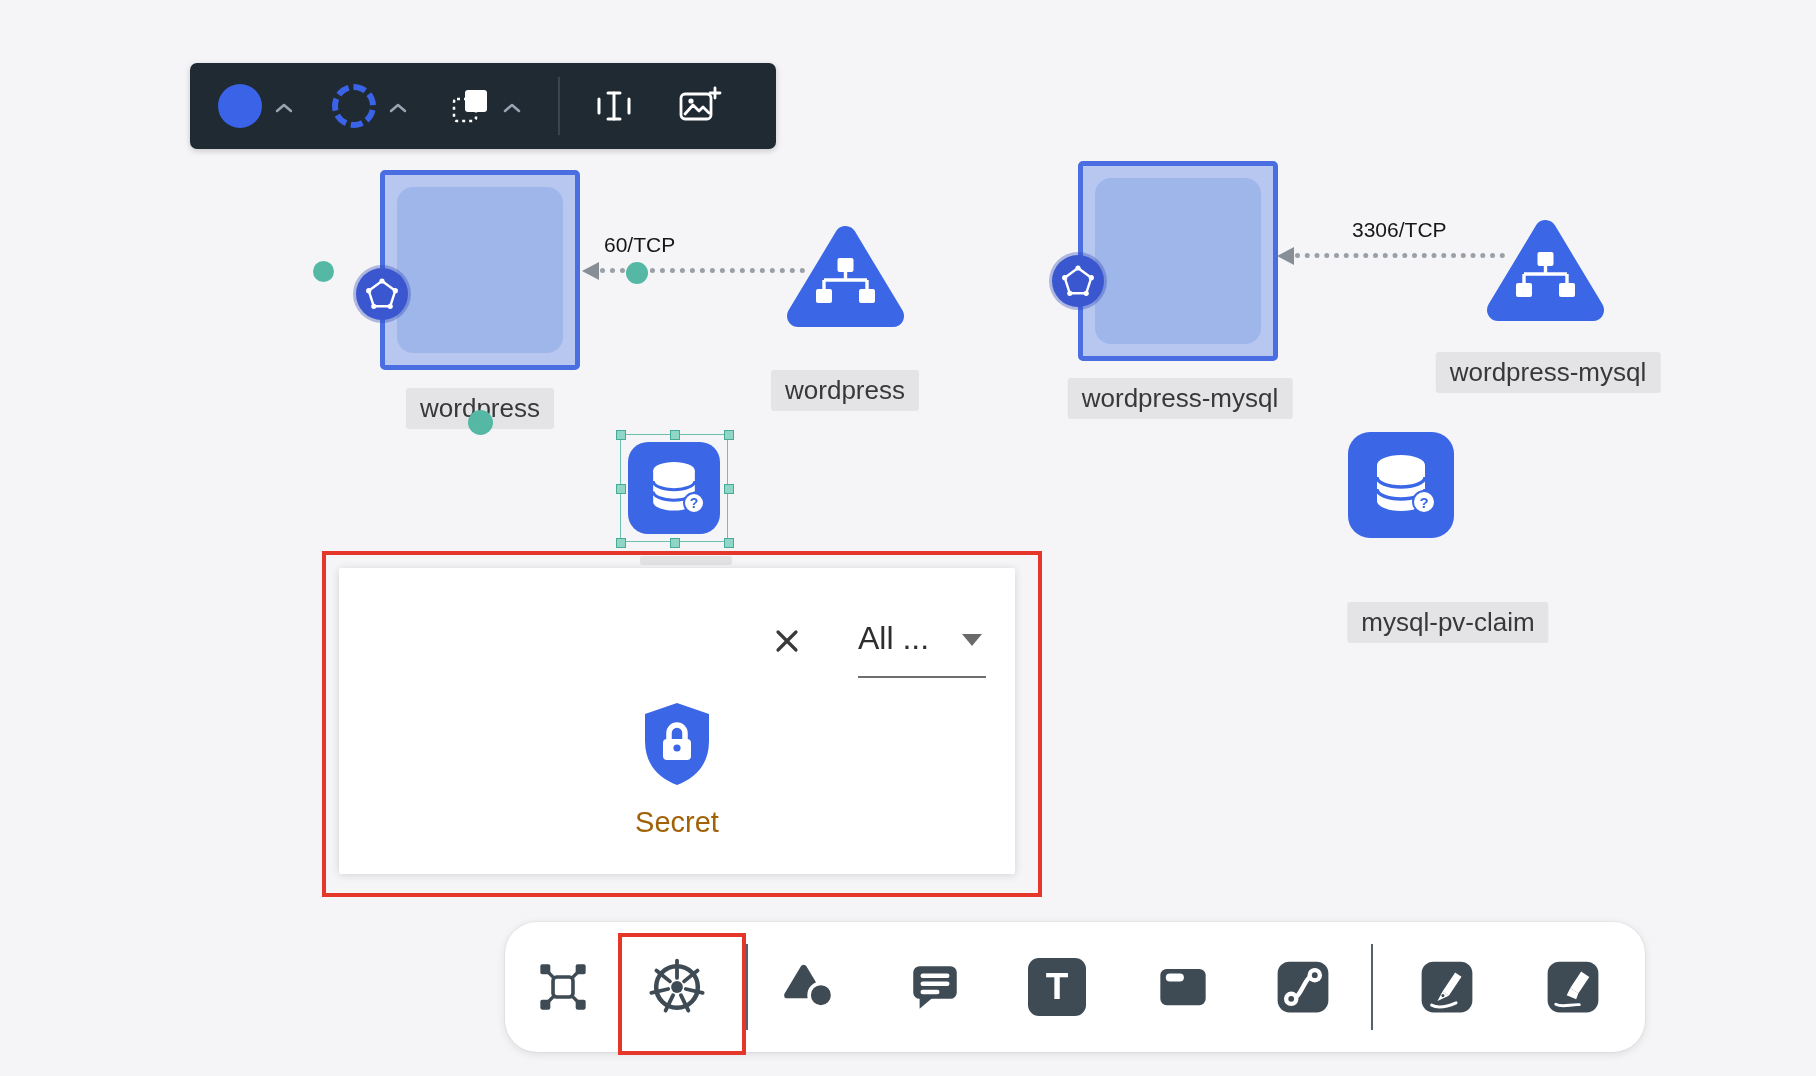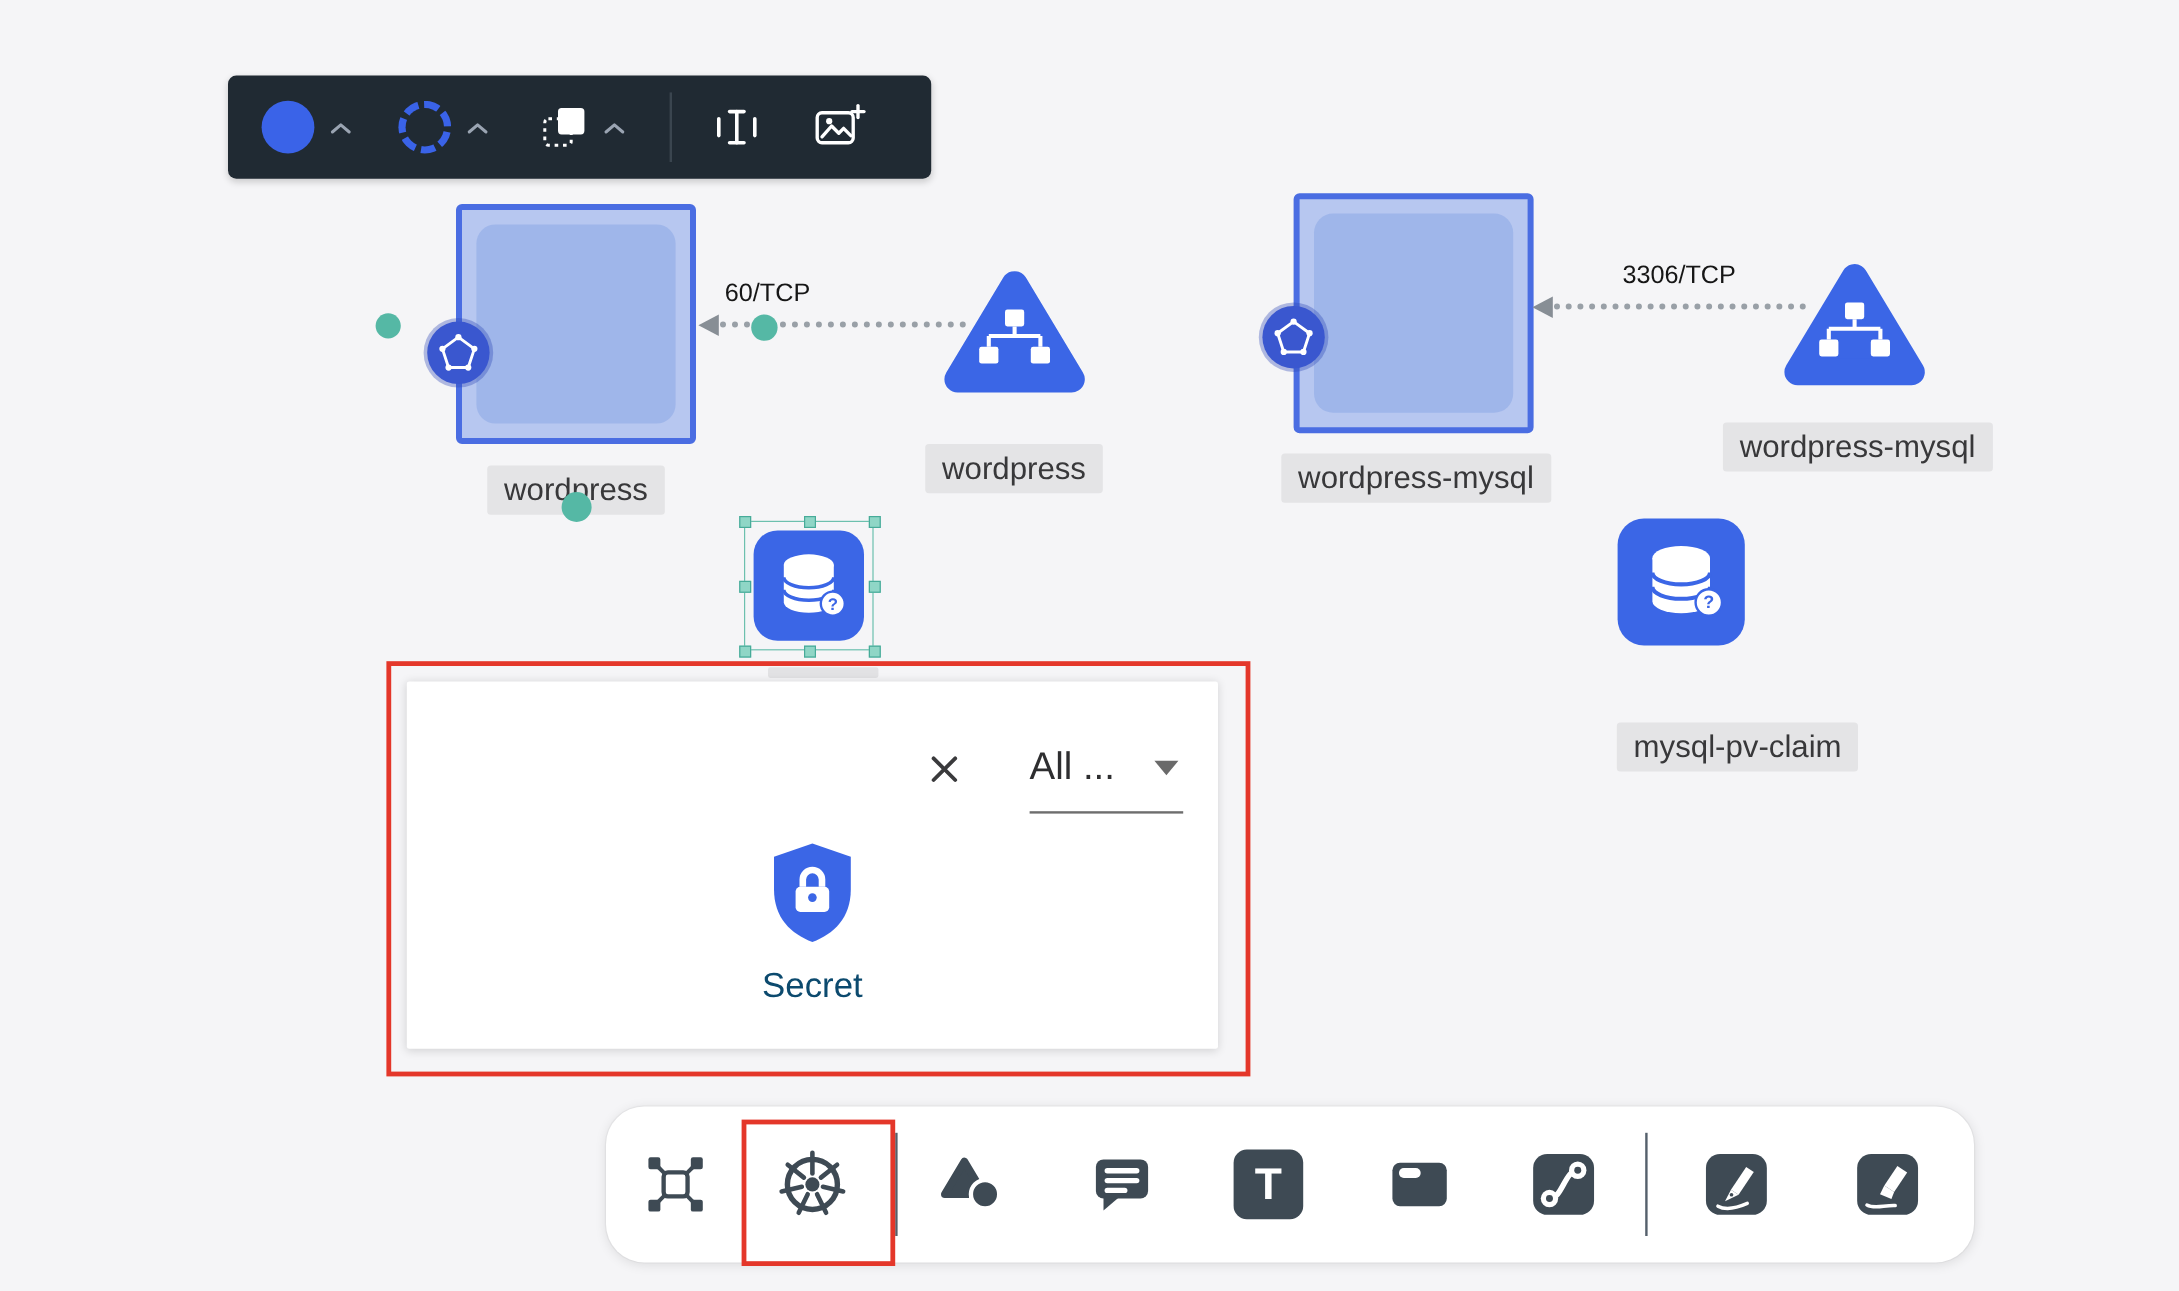"Secret" .secret-label { color: #0c4a6e -> #a16207 }
